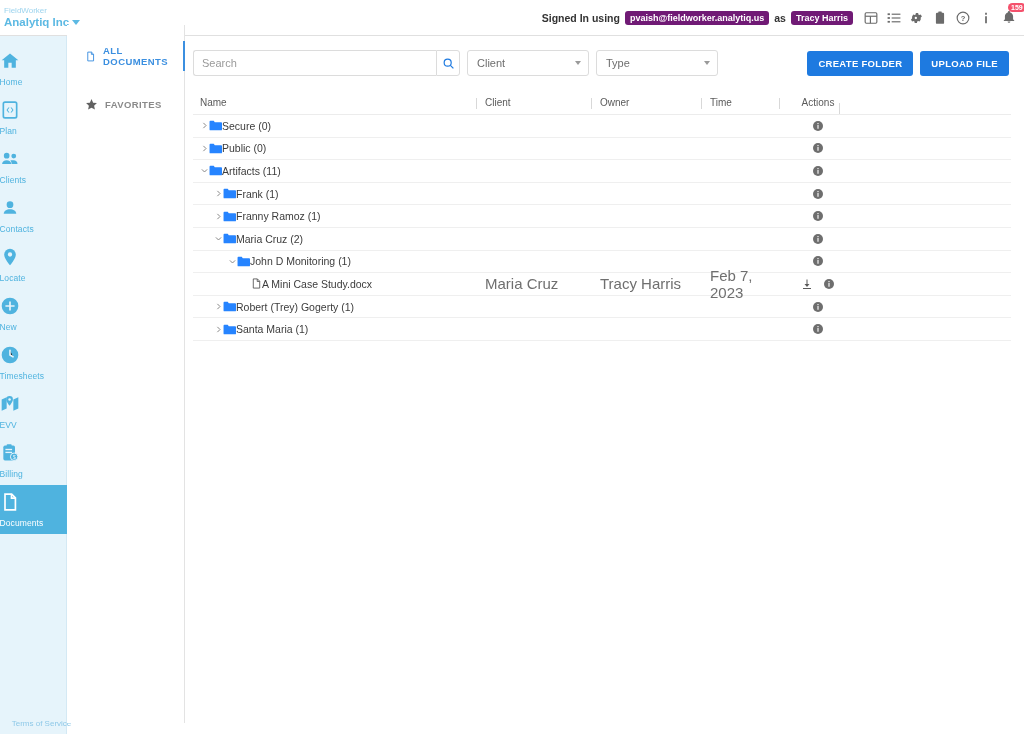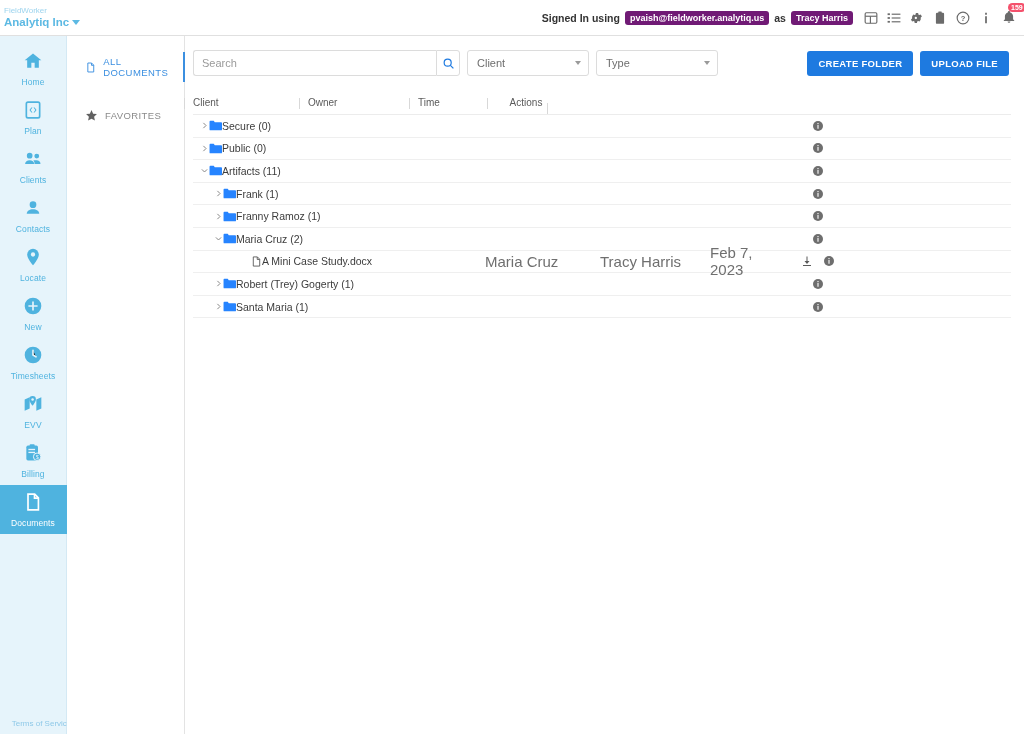"ALL DOCUMENTS" .panel { font-weight: none -> bold; top: 36px -> 25px }
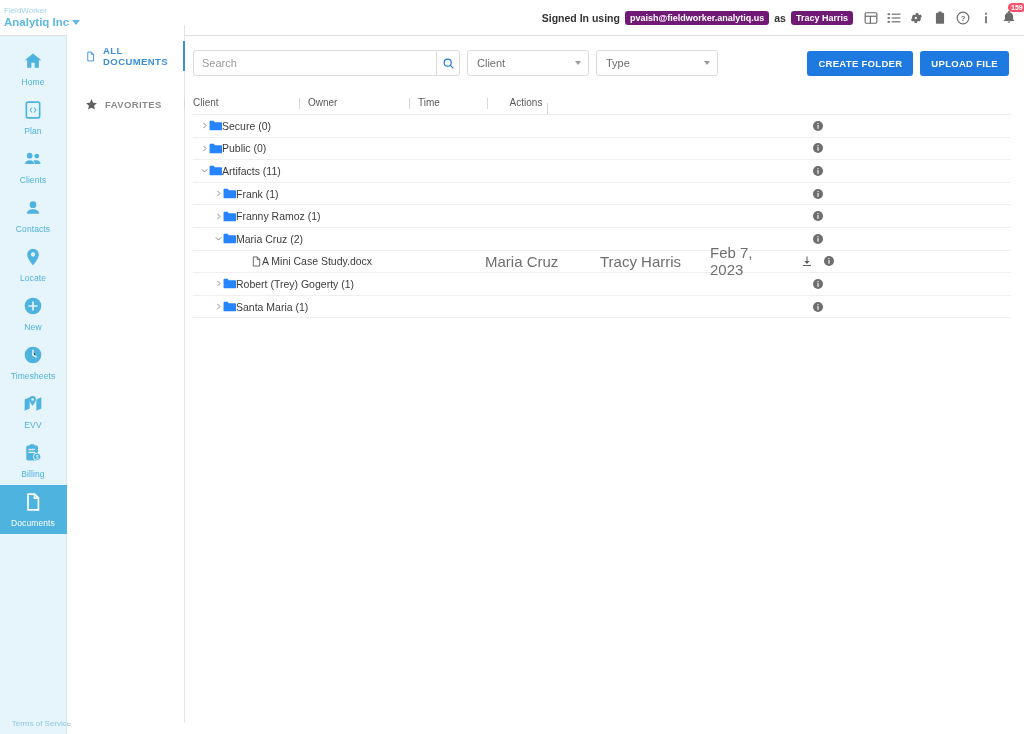"Home" .nav-item { align-items: center -> flex-start }
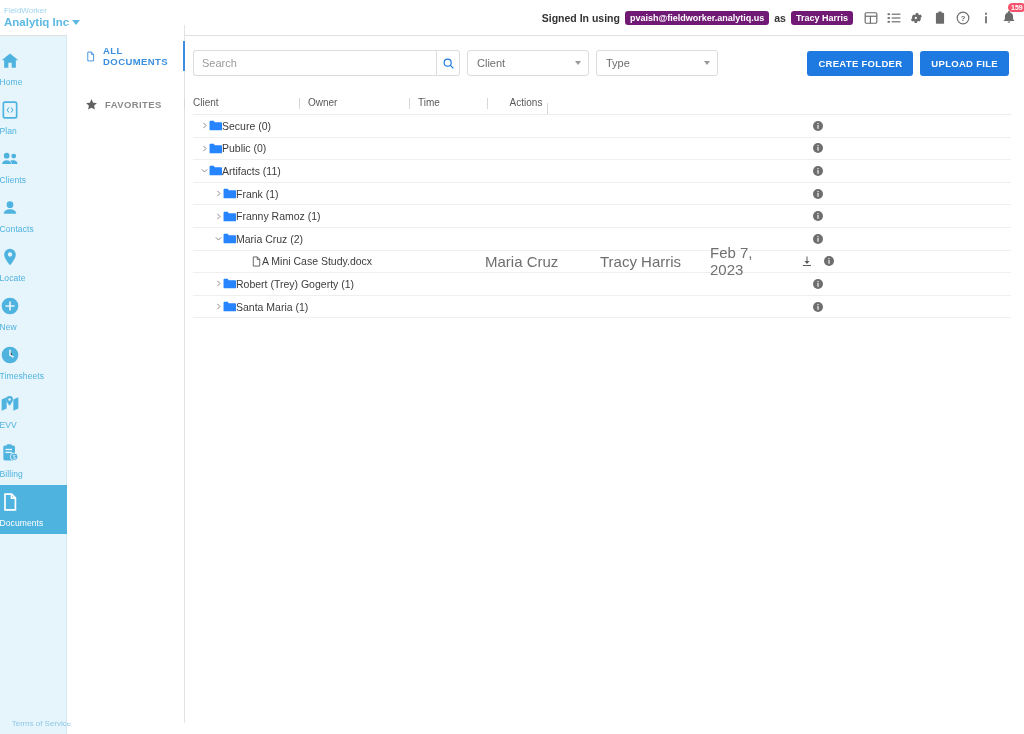"Name" div.th { html: none -> <div>Name</div> }
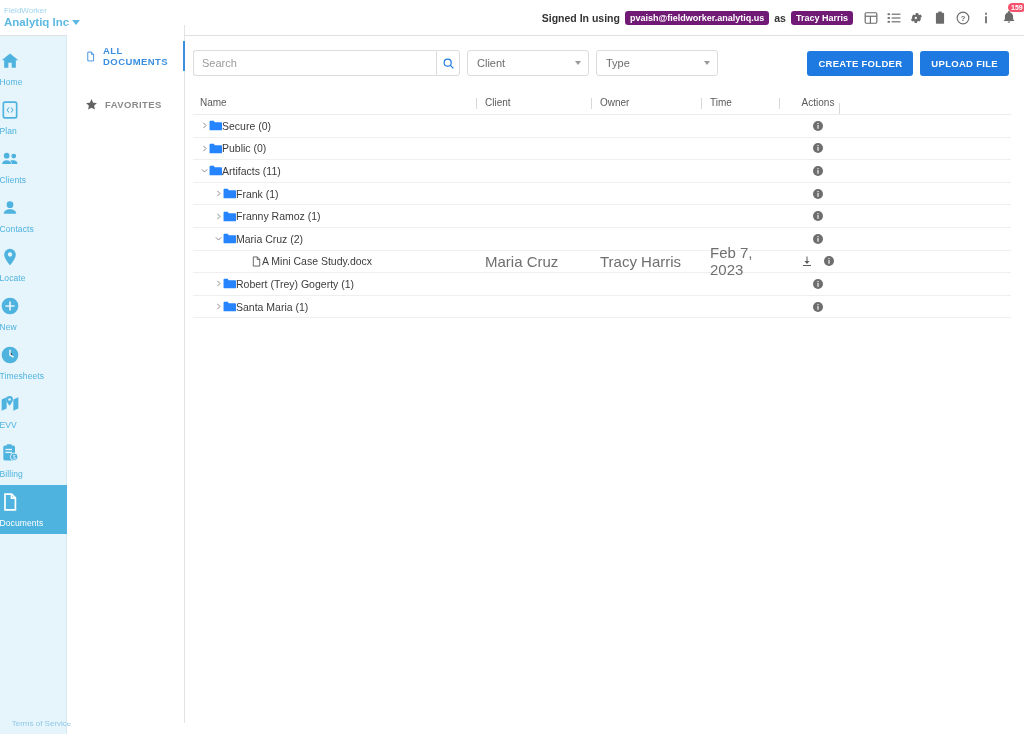"John D Monitoring (1)" div.trow { html: none -> <div> <div> <svg> <path></path> </svg> <svg> <path></path> </svg> <span>John D Monitoring (1)</span> </div> <div></div> <div></div> <div></div> <div> <svg> <circle></circle> <rect></rect> <rect></rect> </svg> </div> <div></div> </div> }
